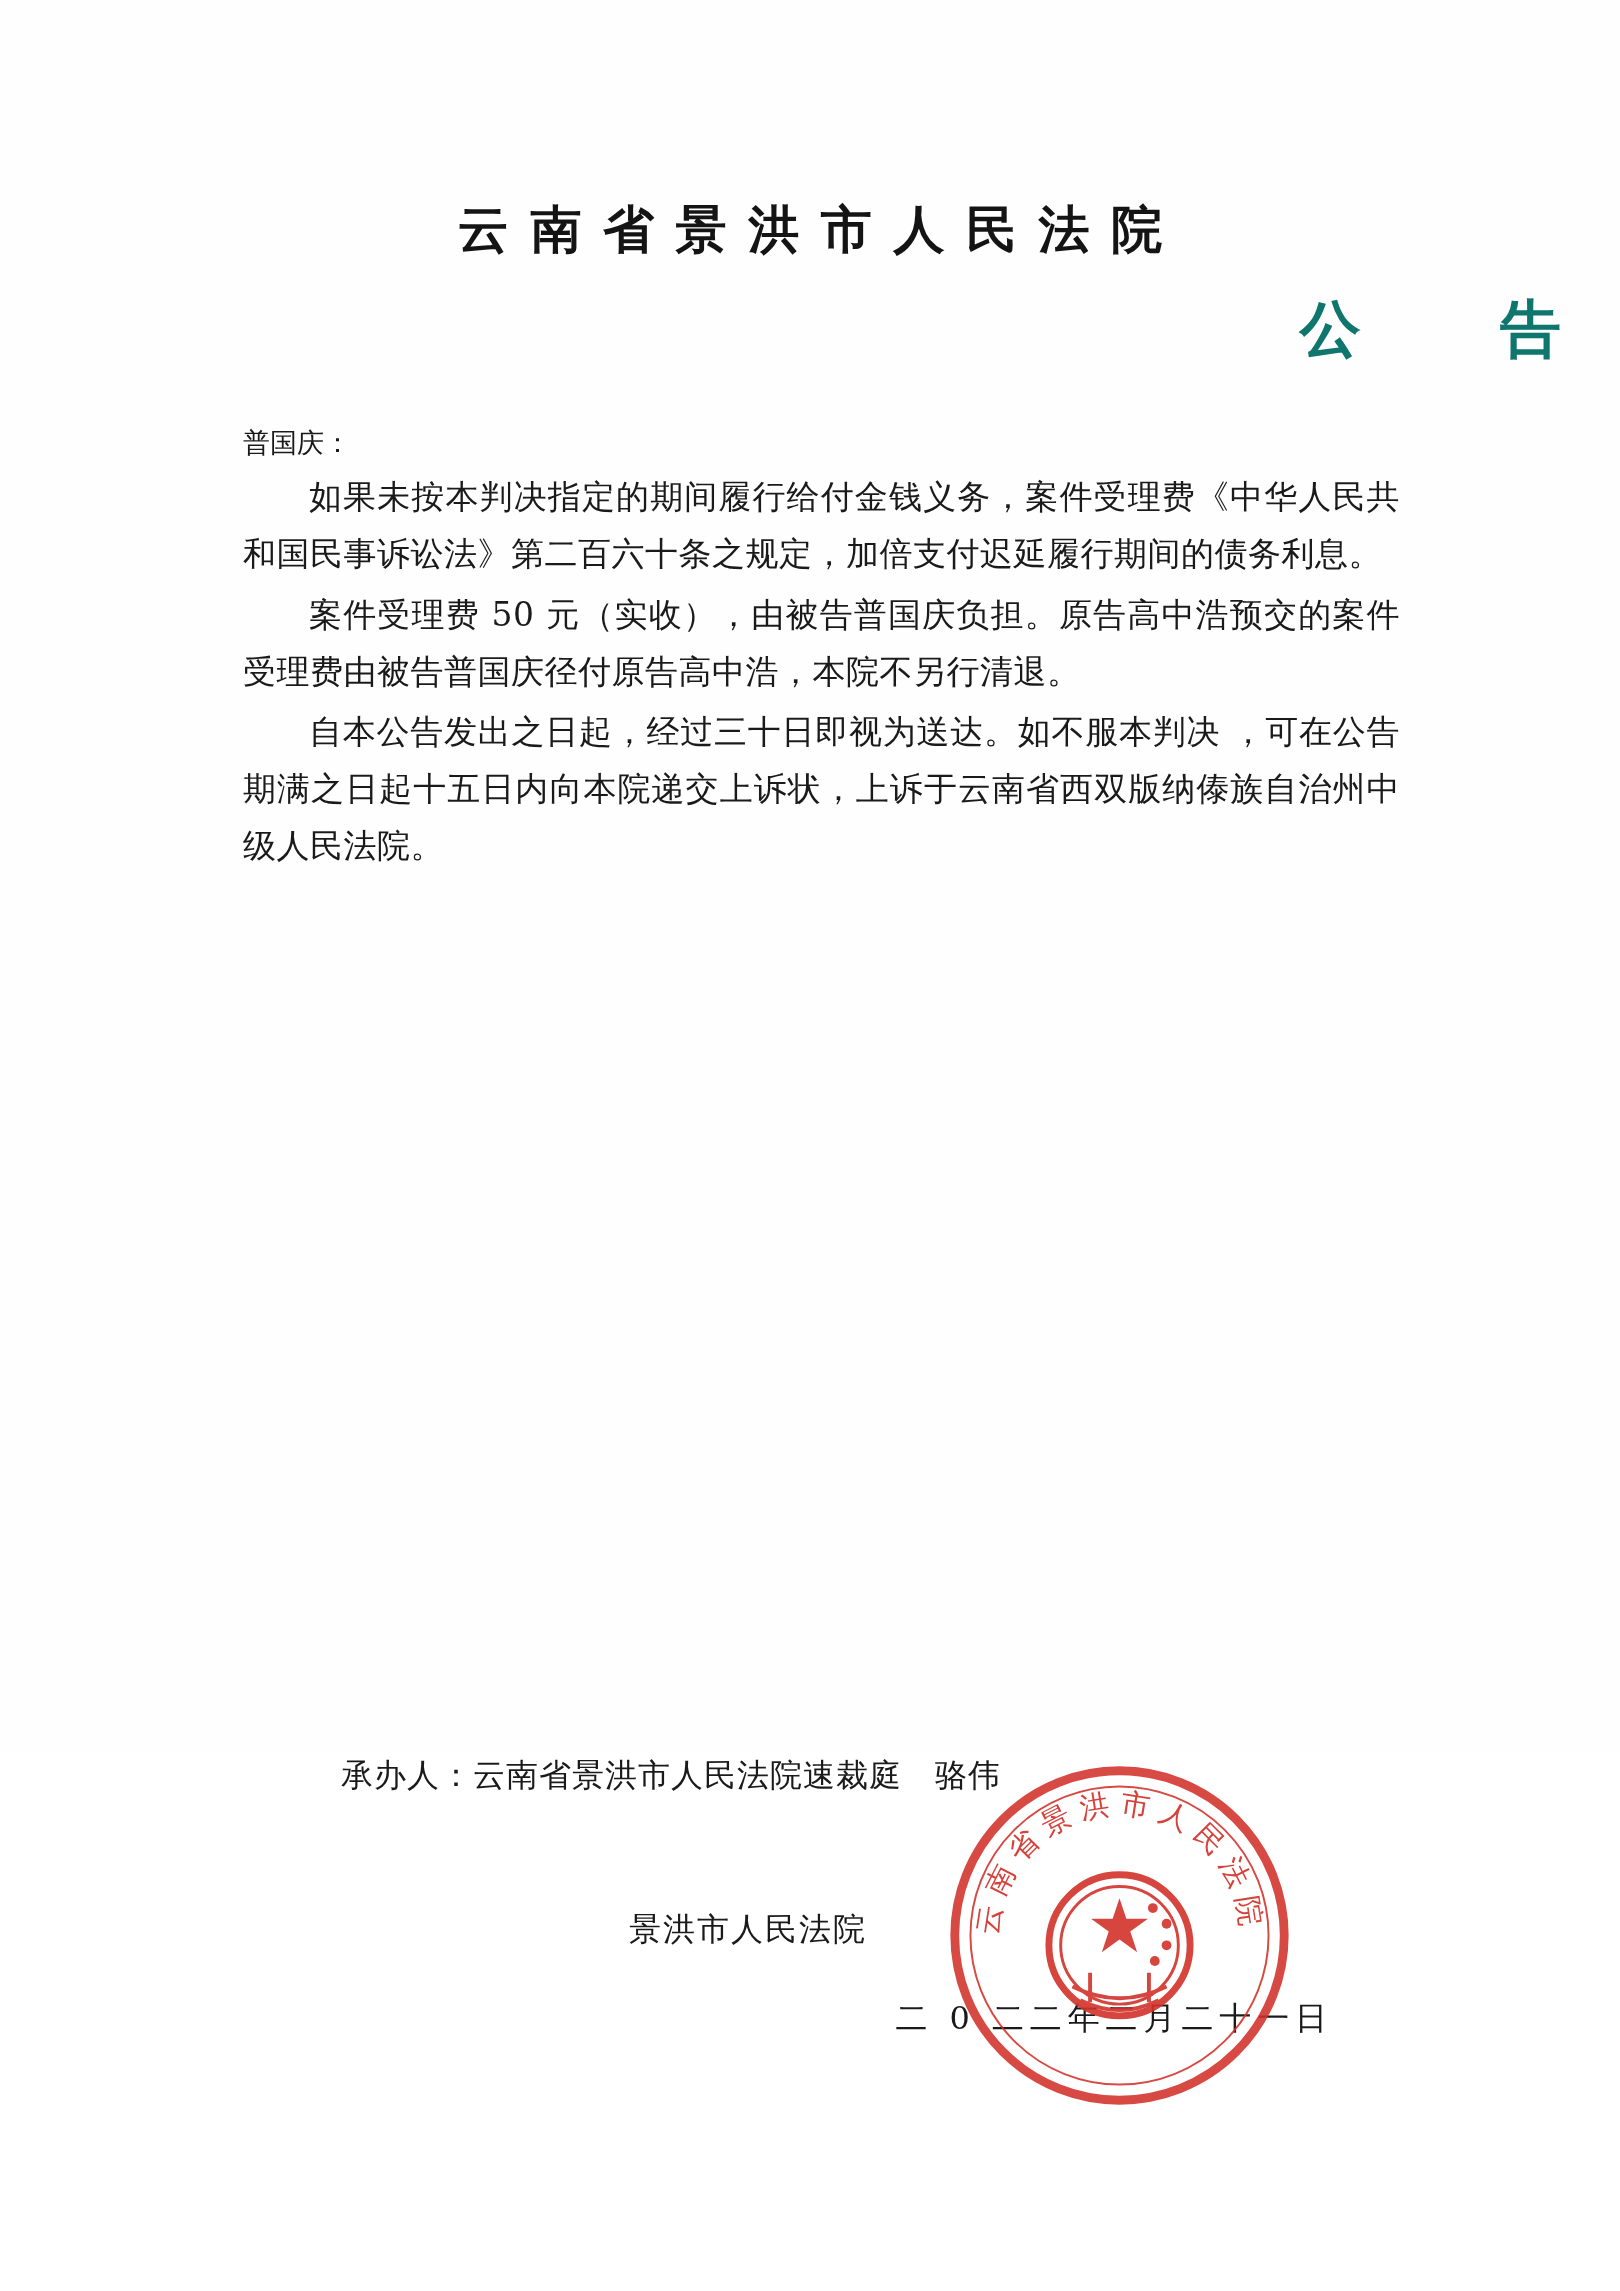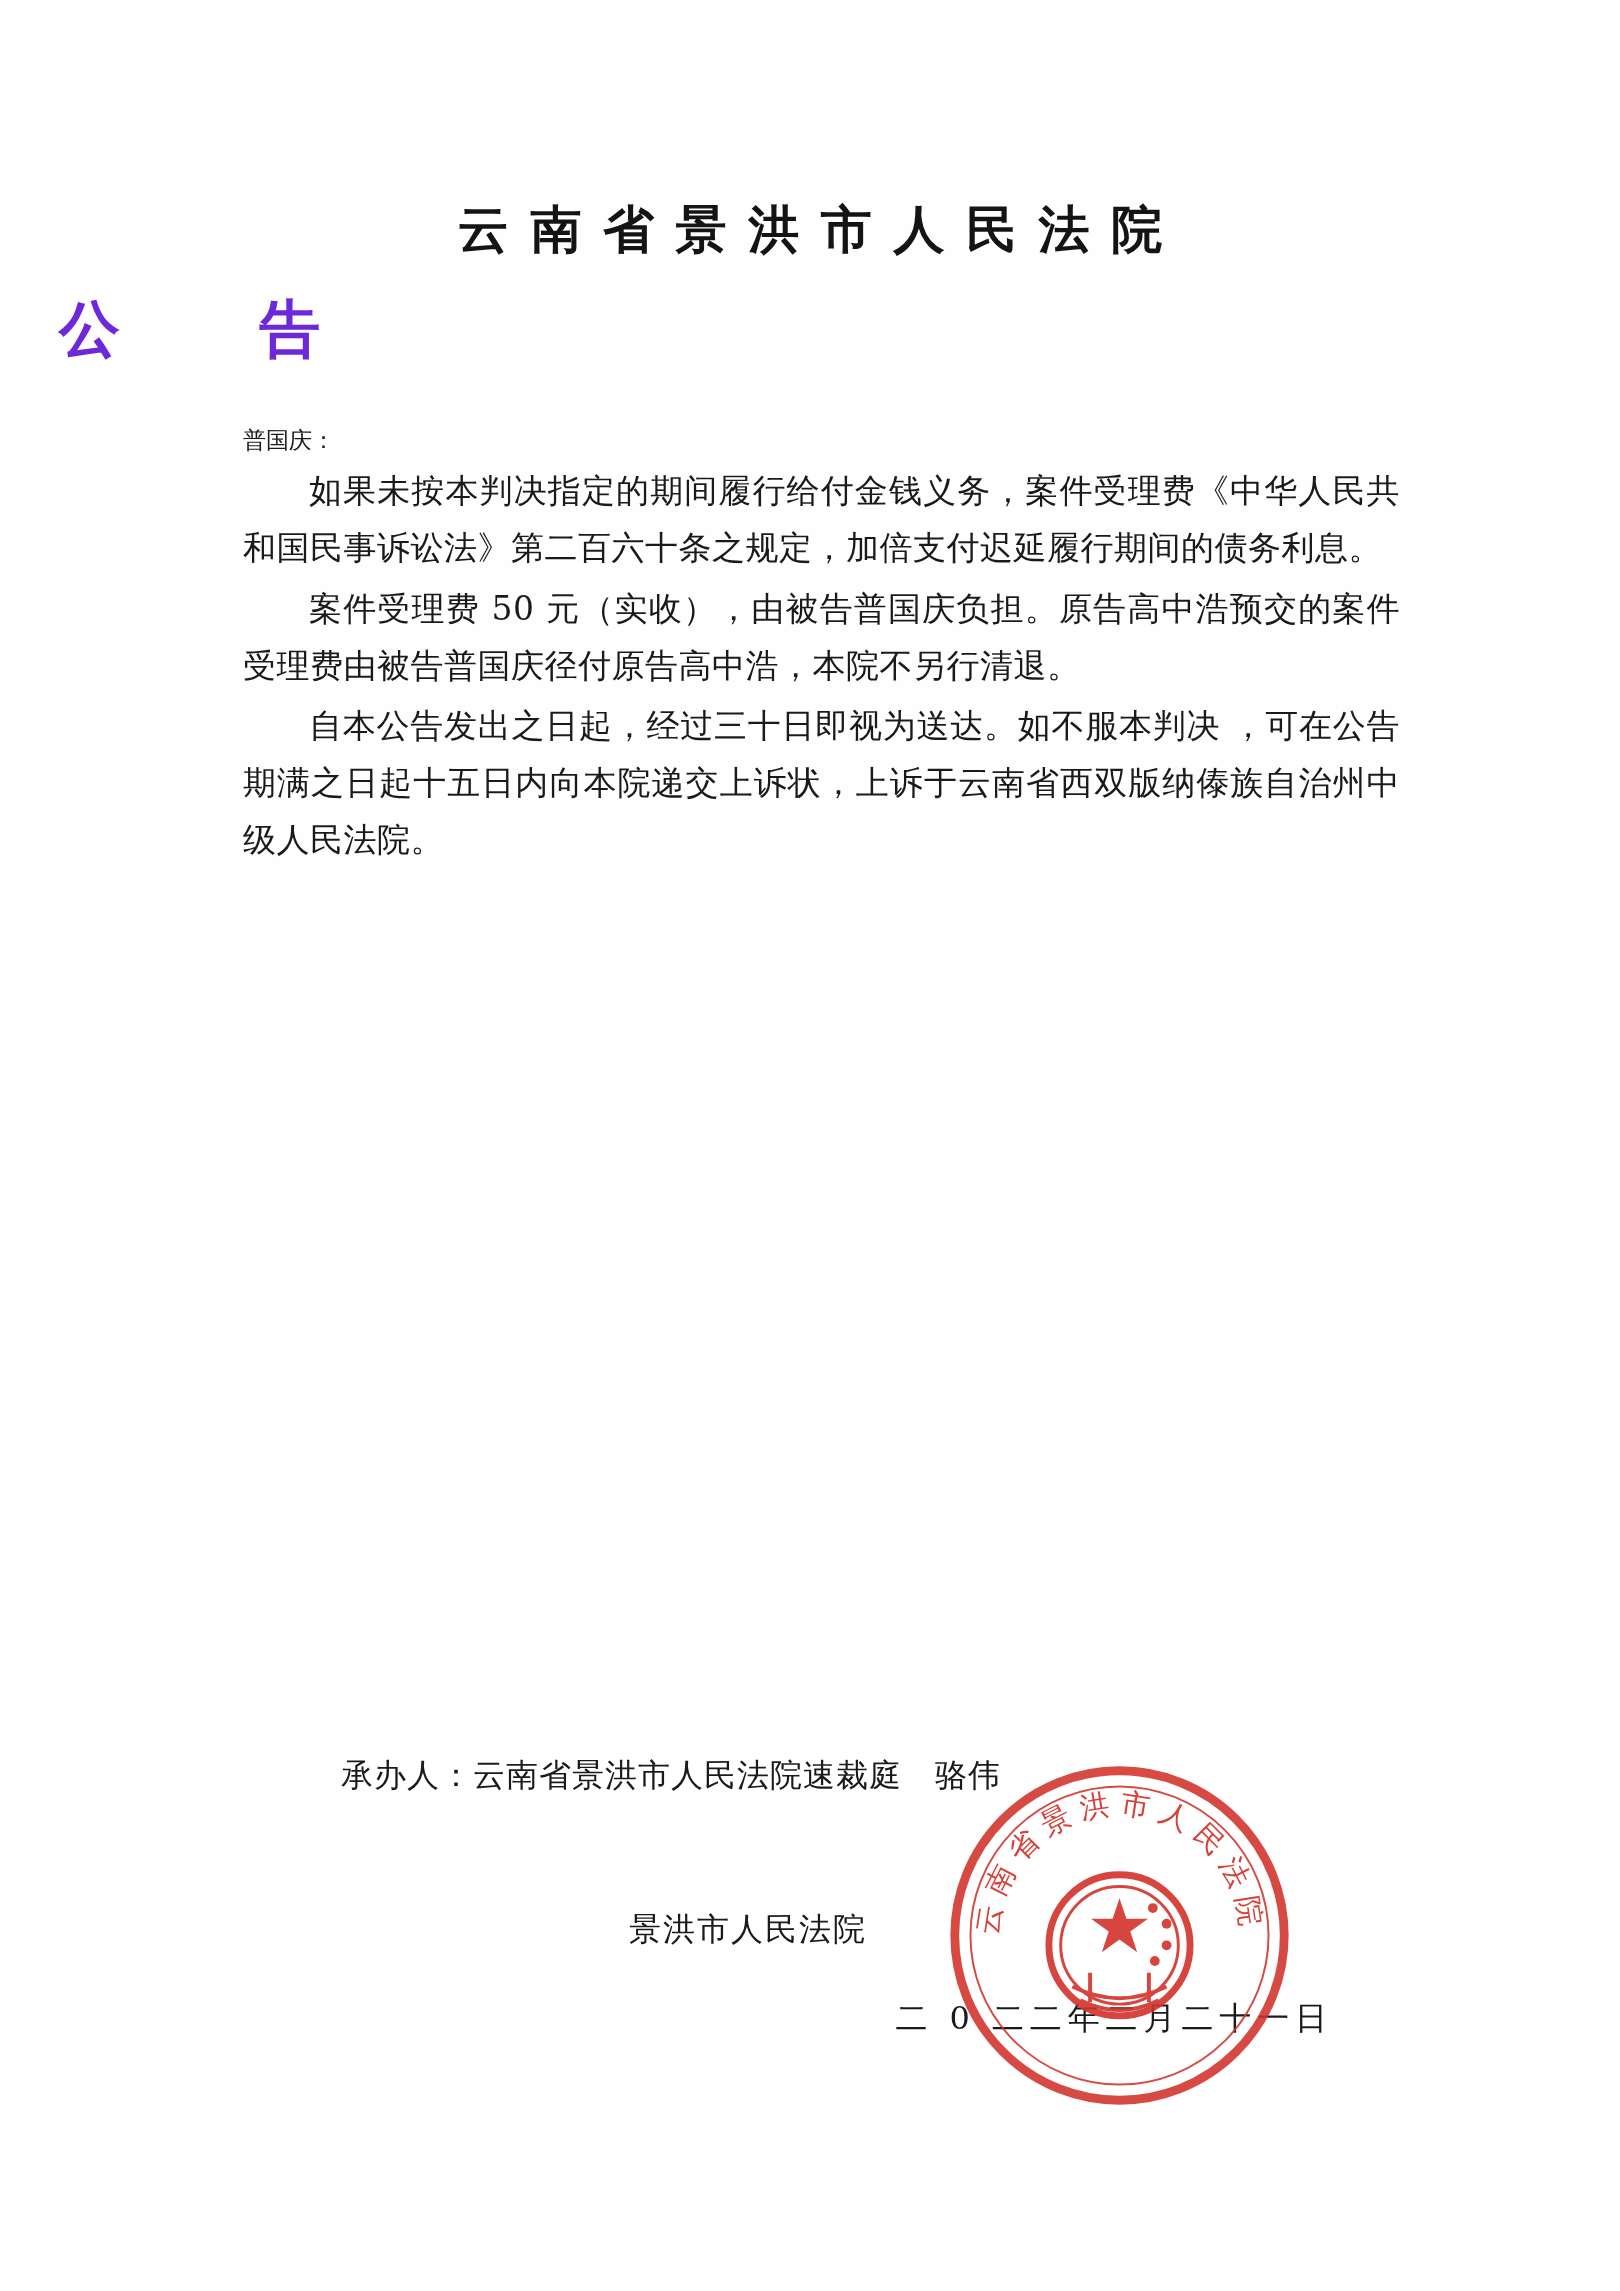"公 告" .doc-kind { color: #6d28d9 -> #0f766e; text-align: left -> right }
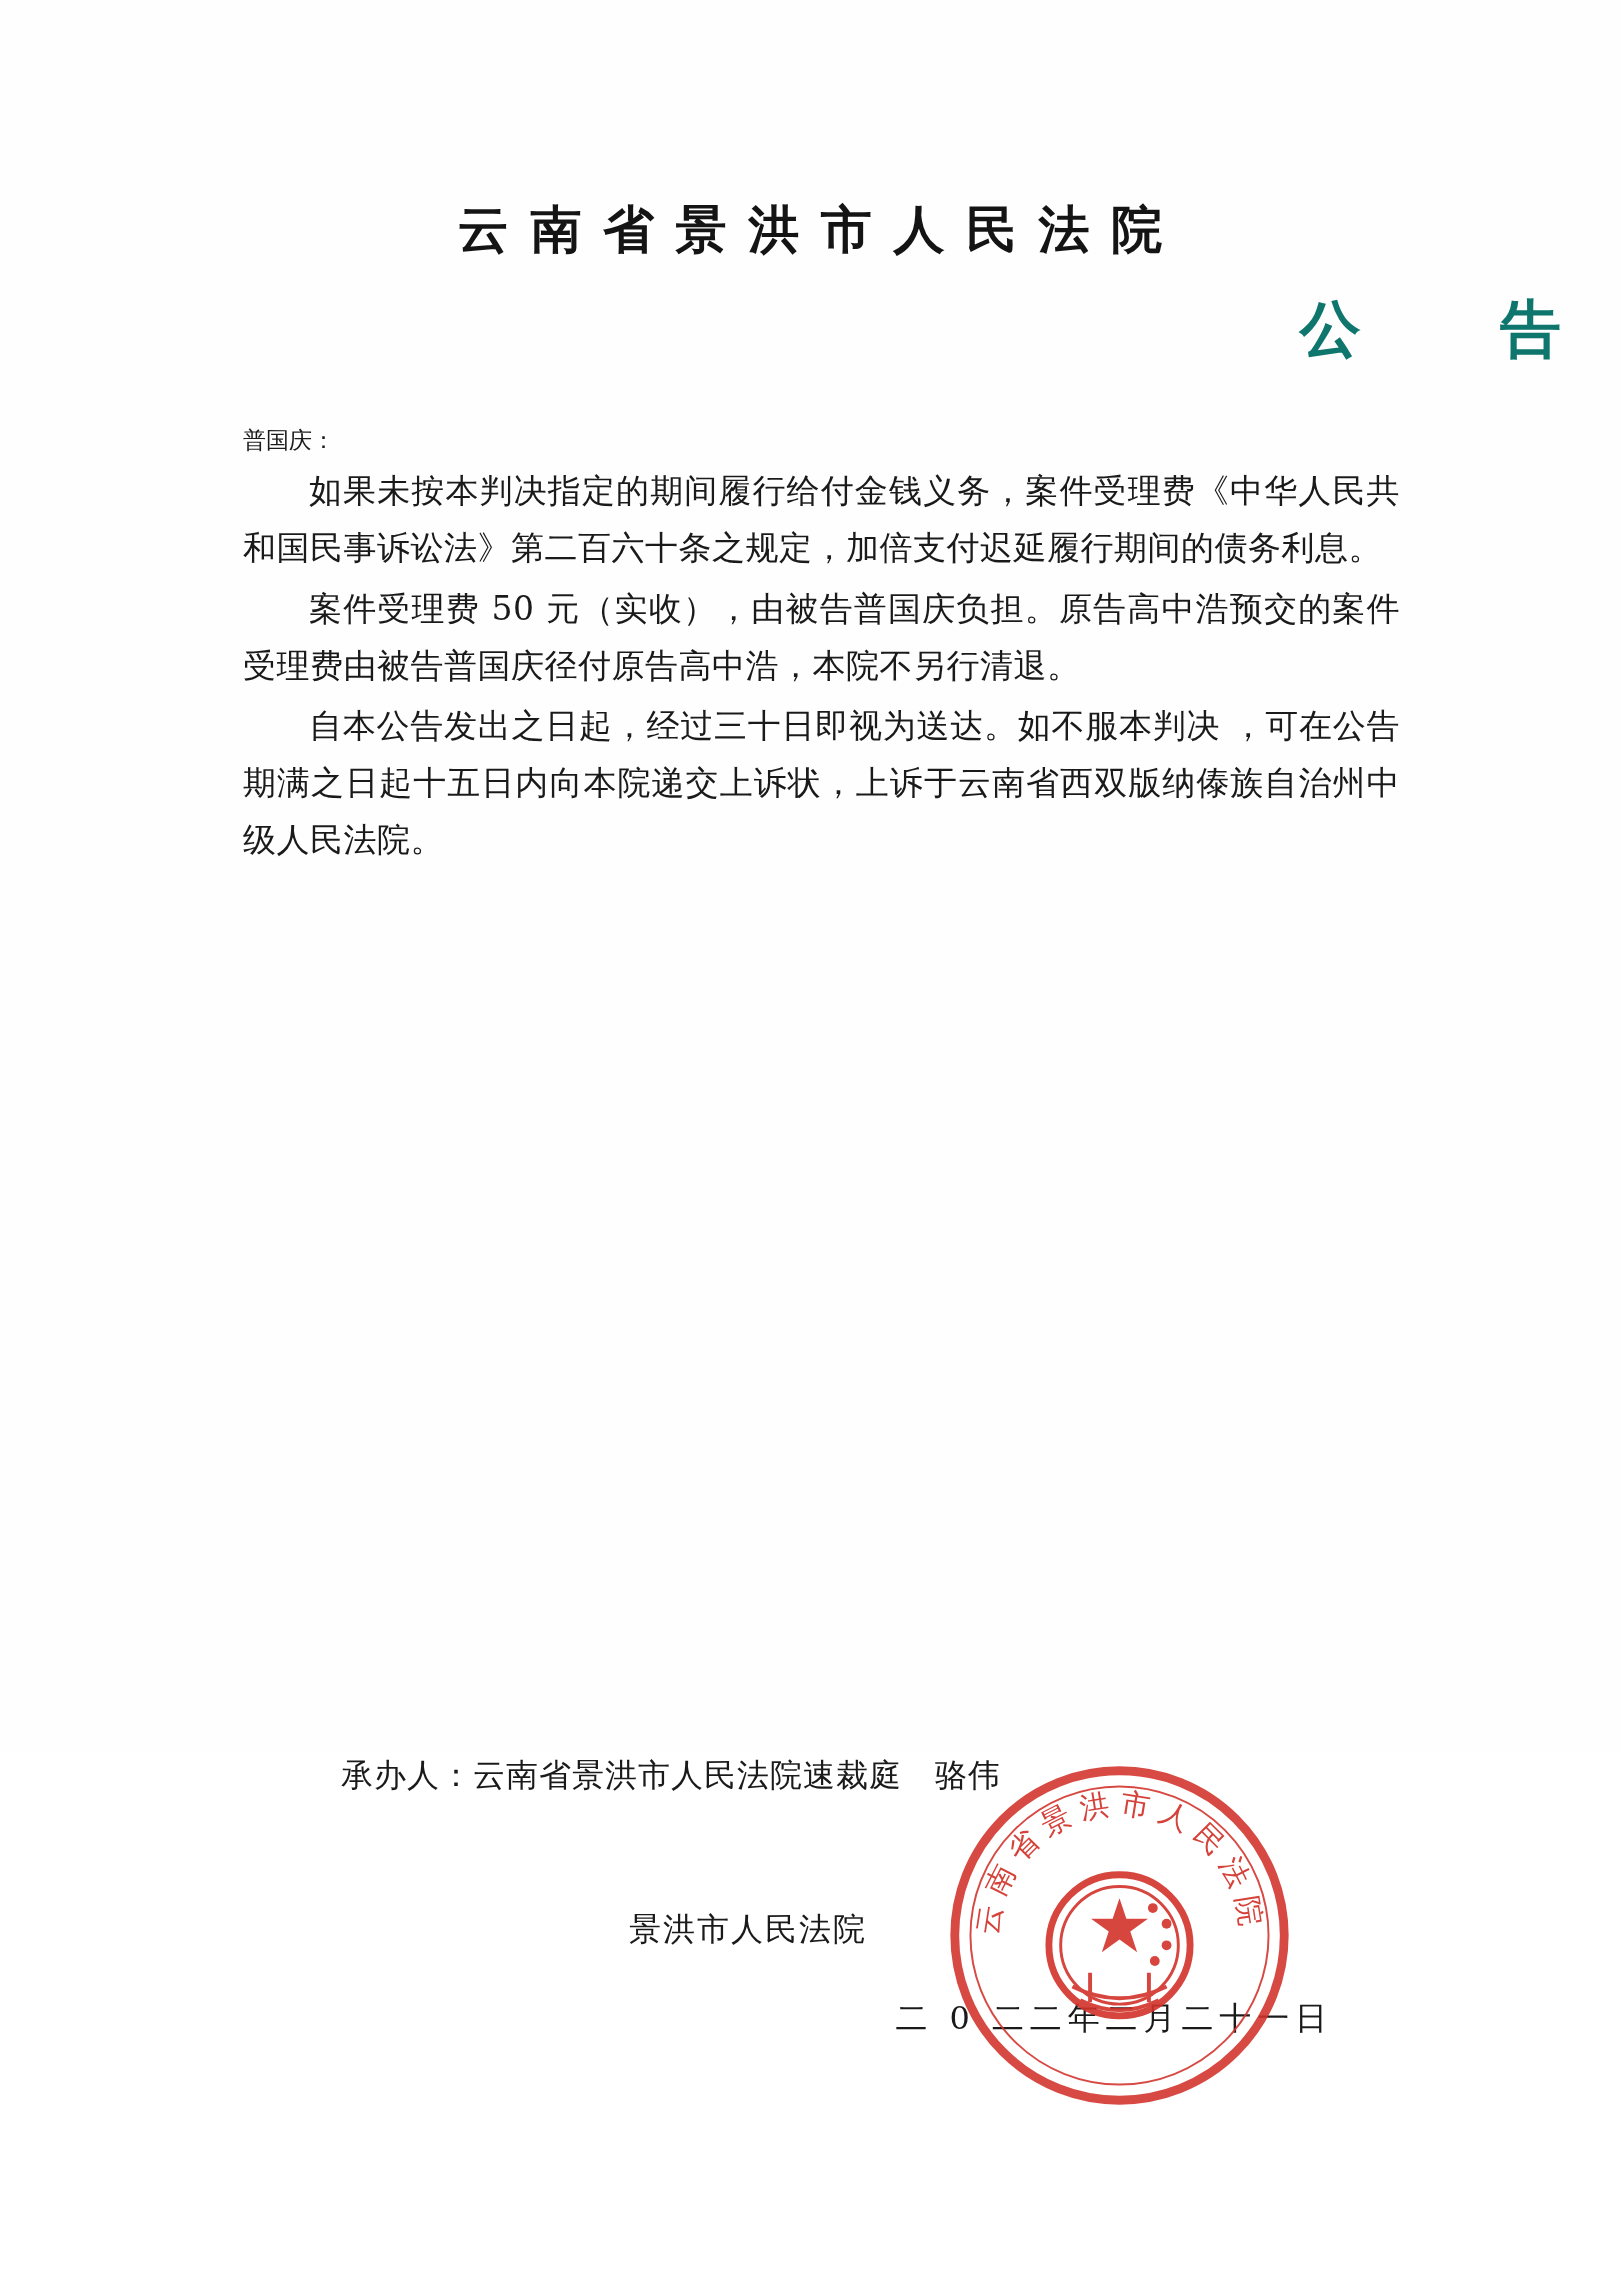"普国庆：" .addressee { font-size: 23px -> 27px }
